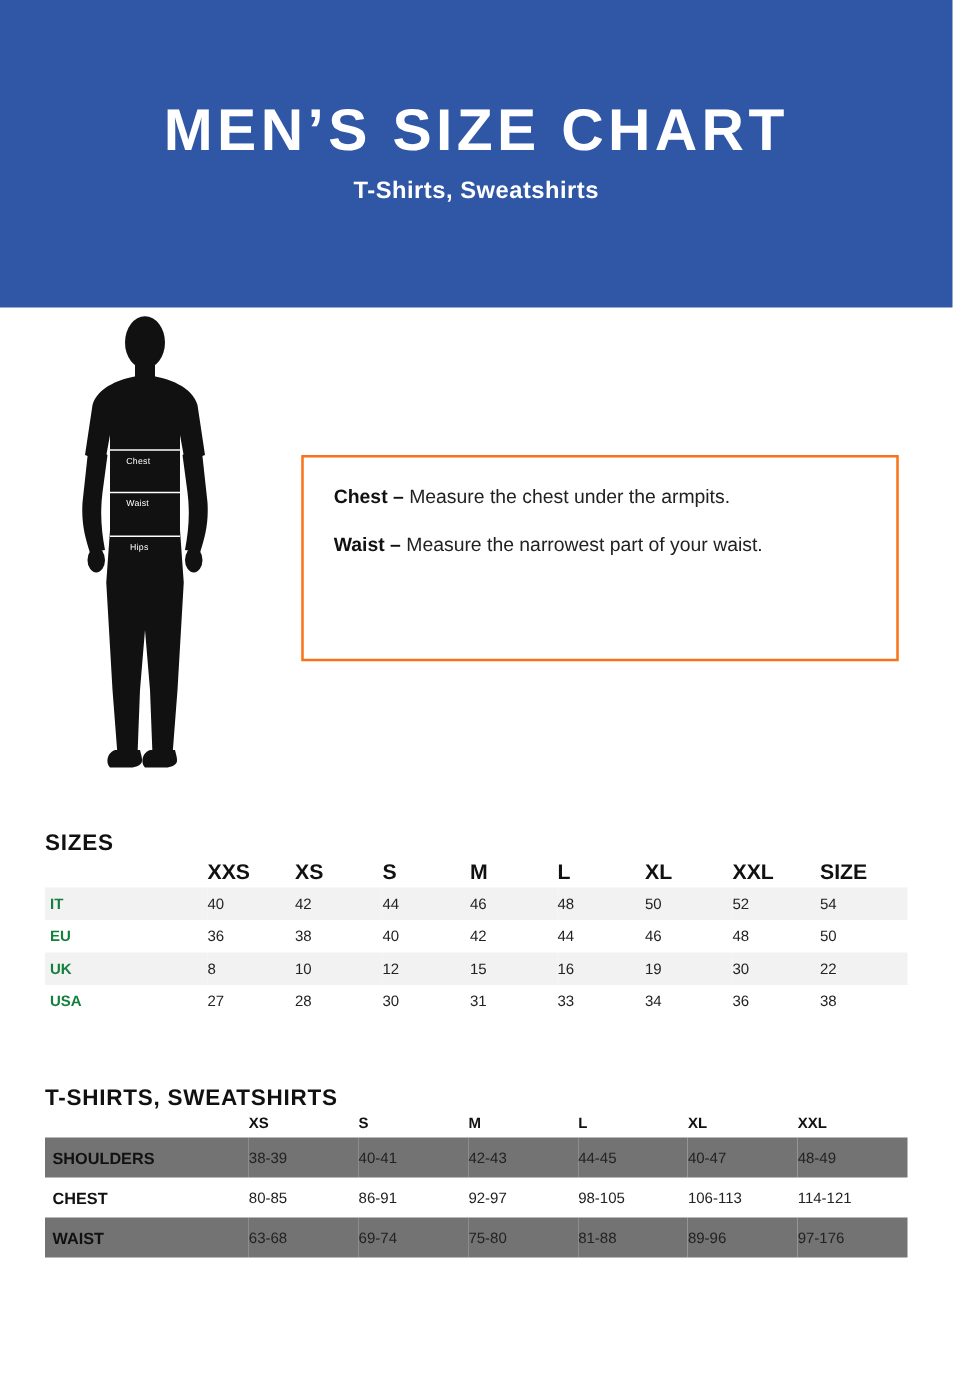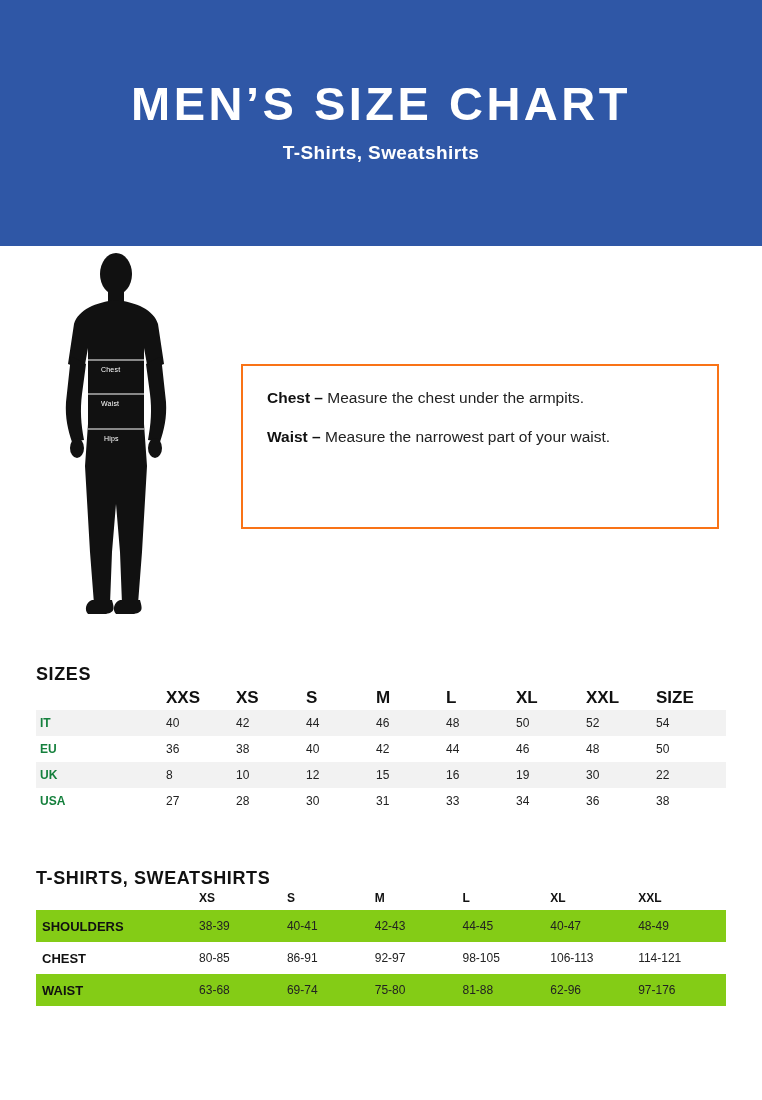"SHOULDERS" #shirts-table tbody tr.alt td { background: #84cc16 -> #737373 }
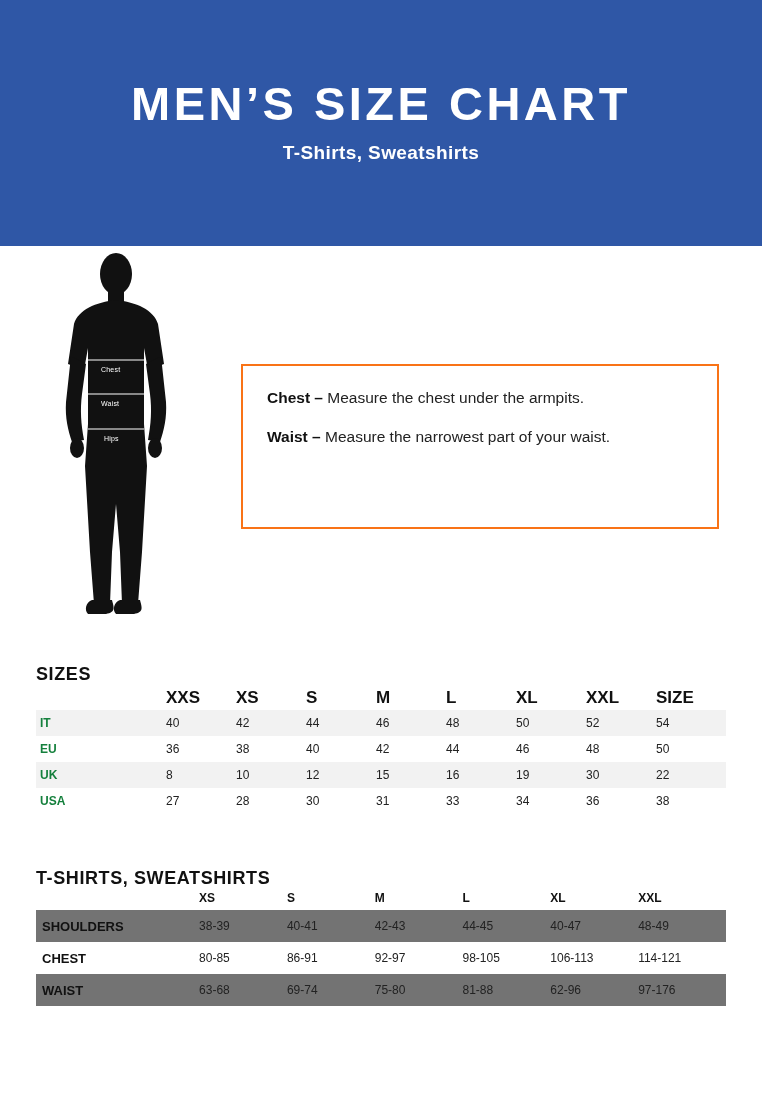"62-96" td.cell-pad { text: 62-96 -> 89-96 }
